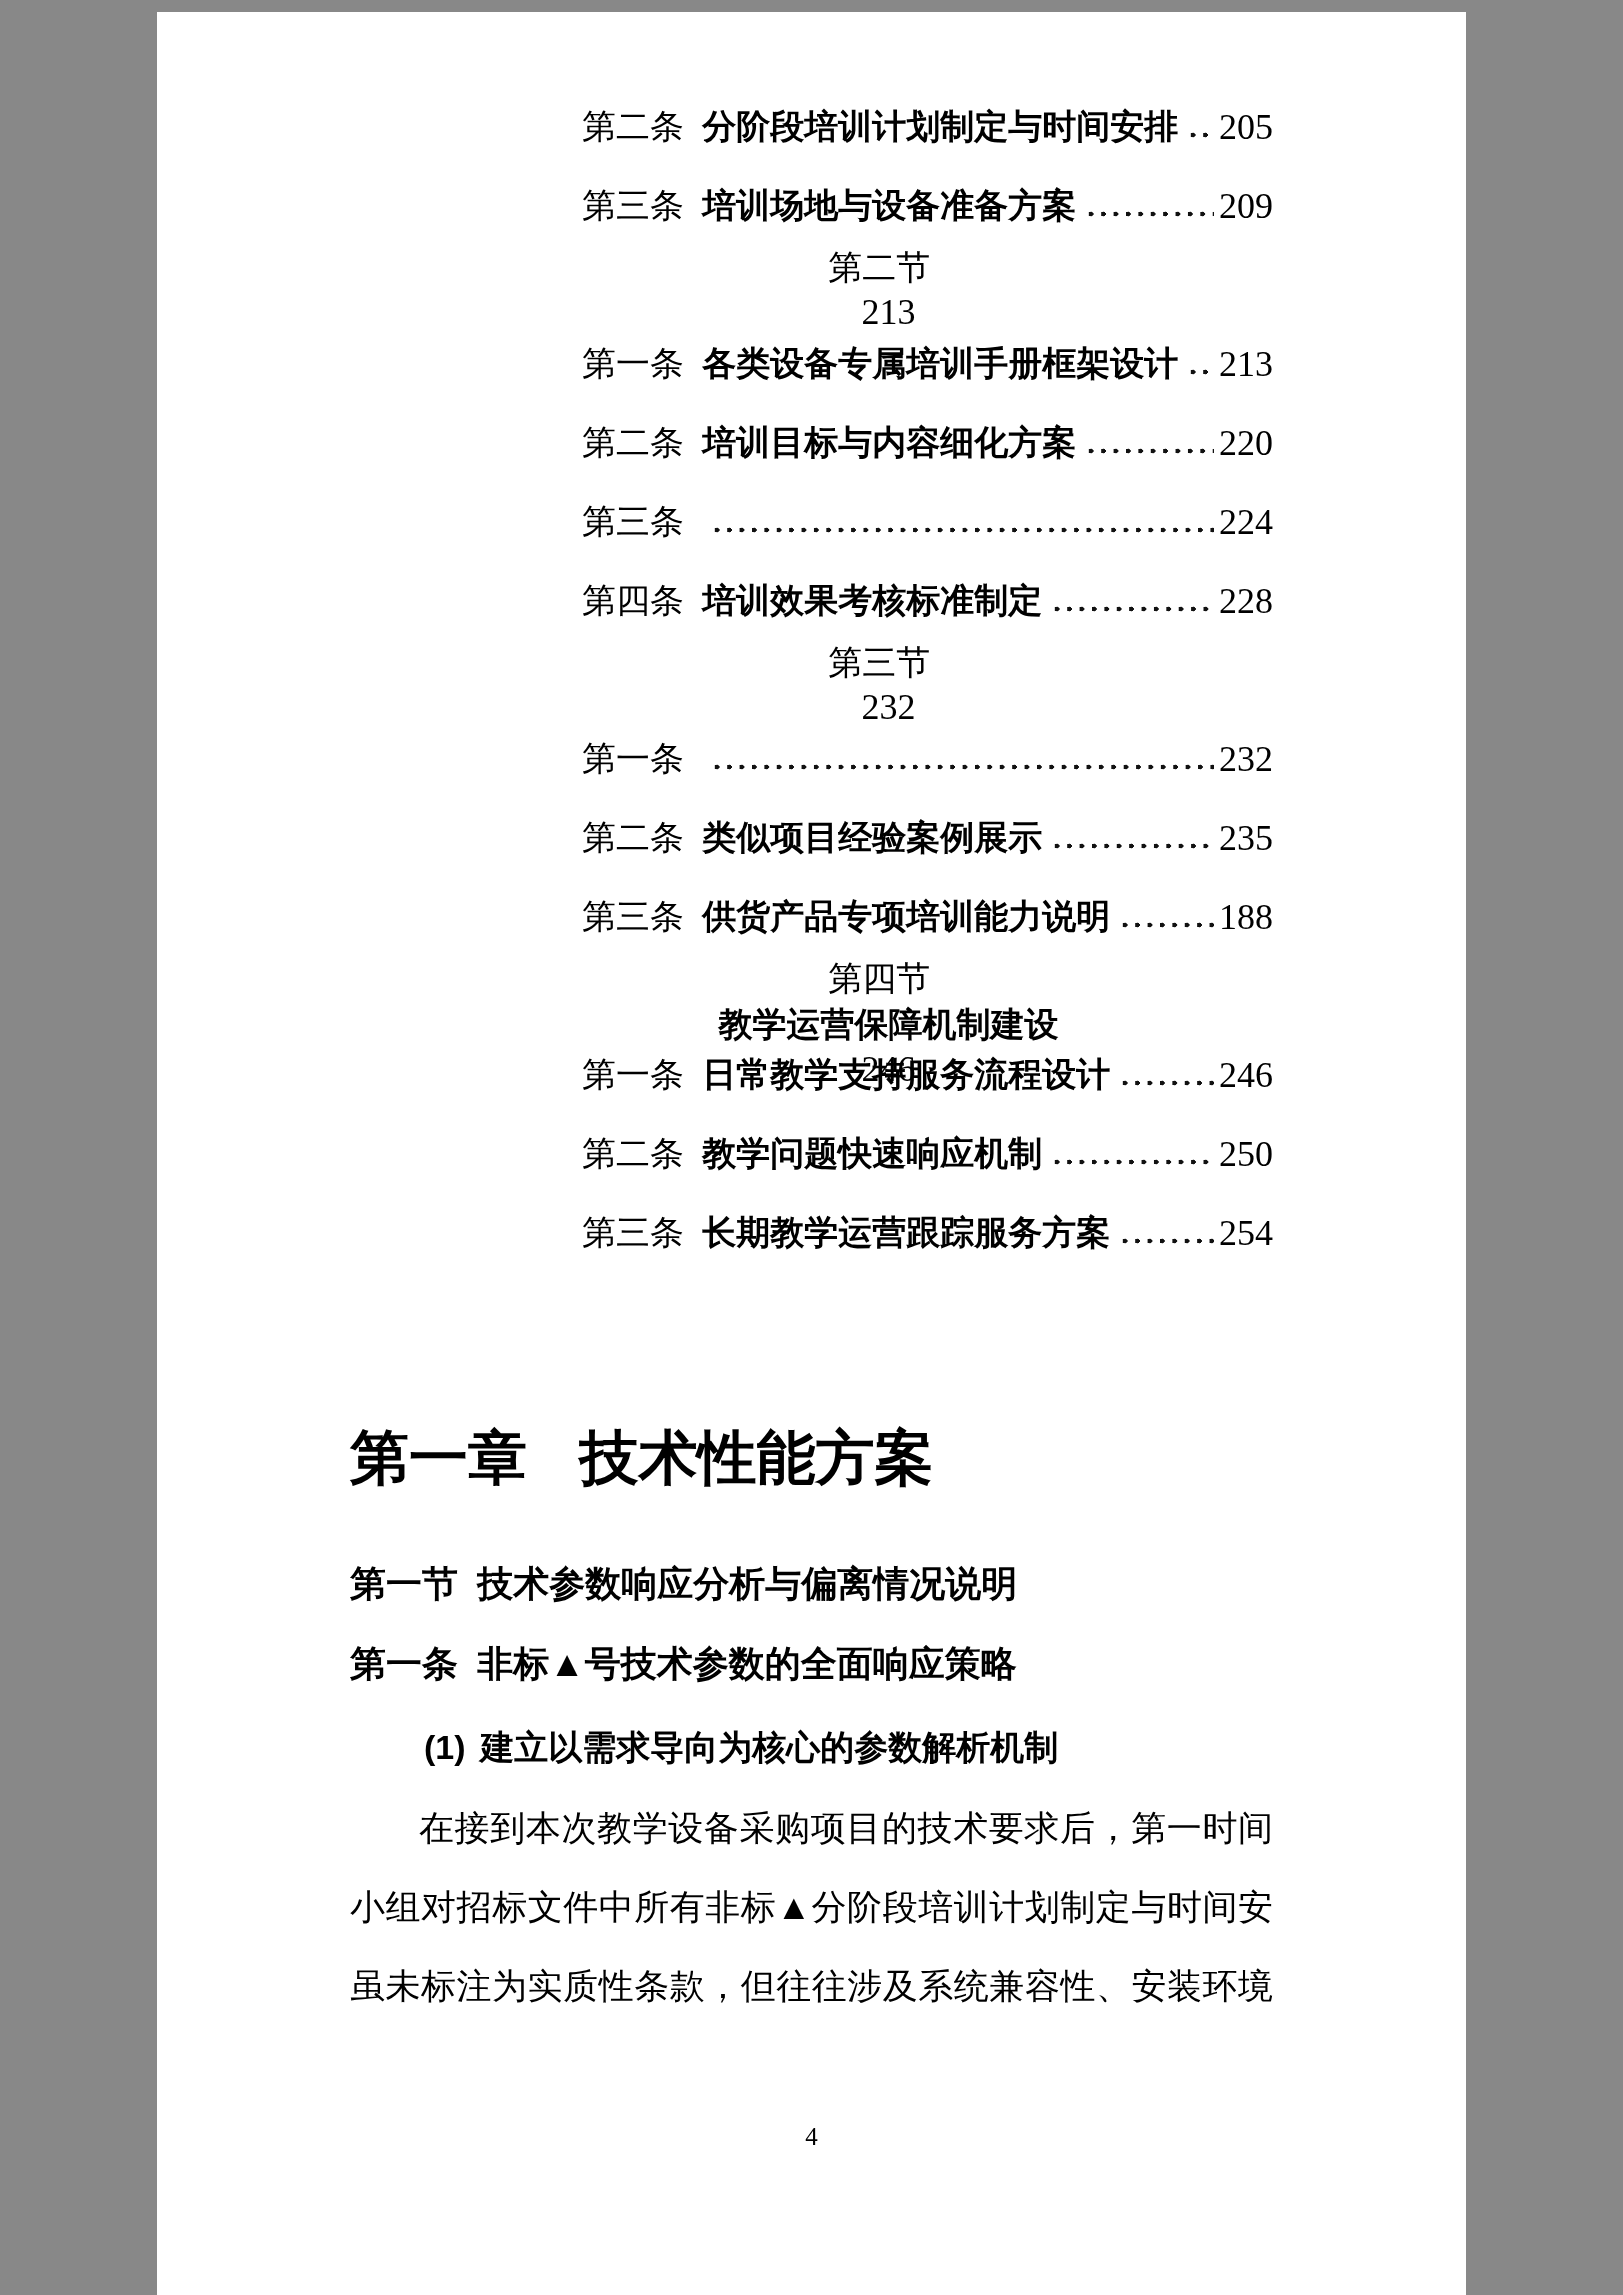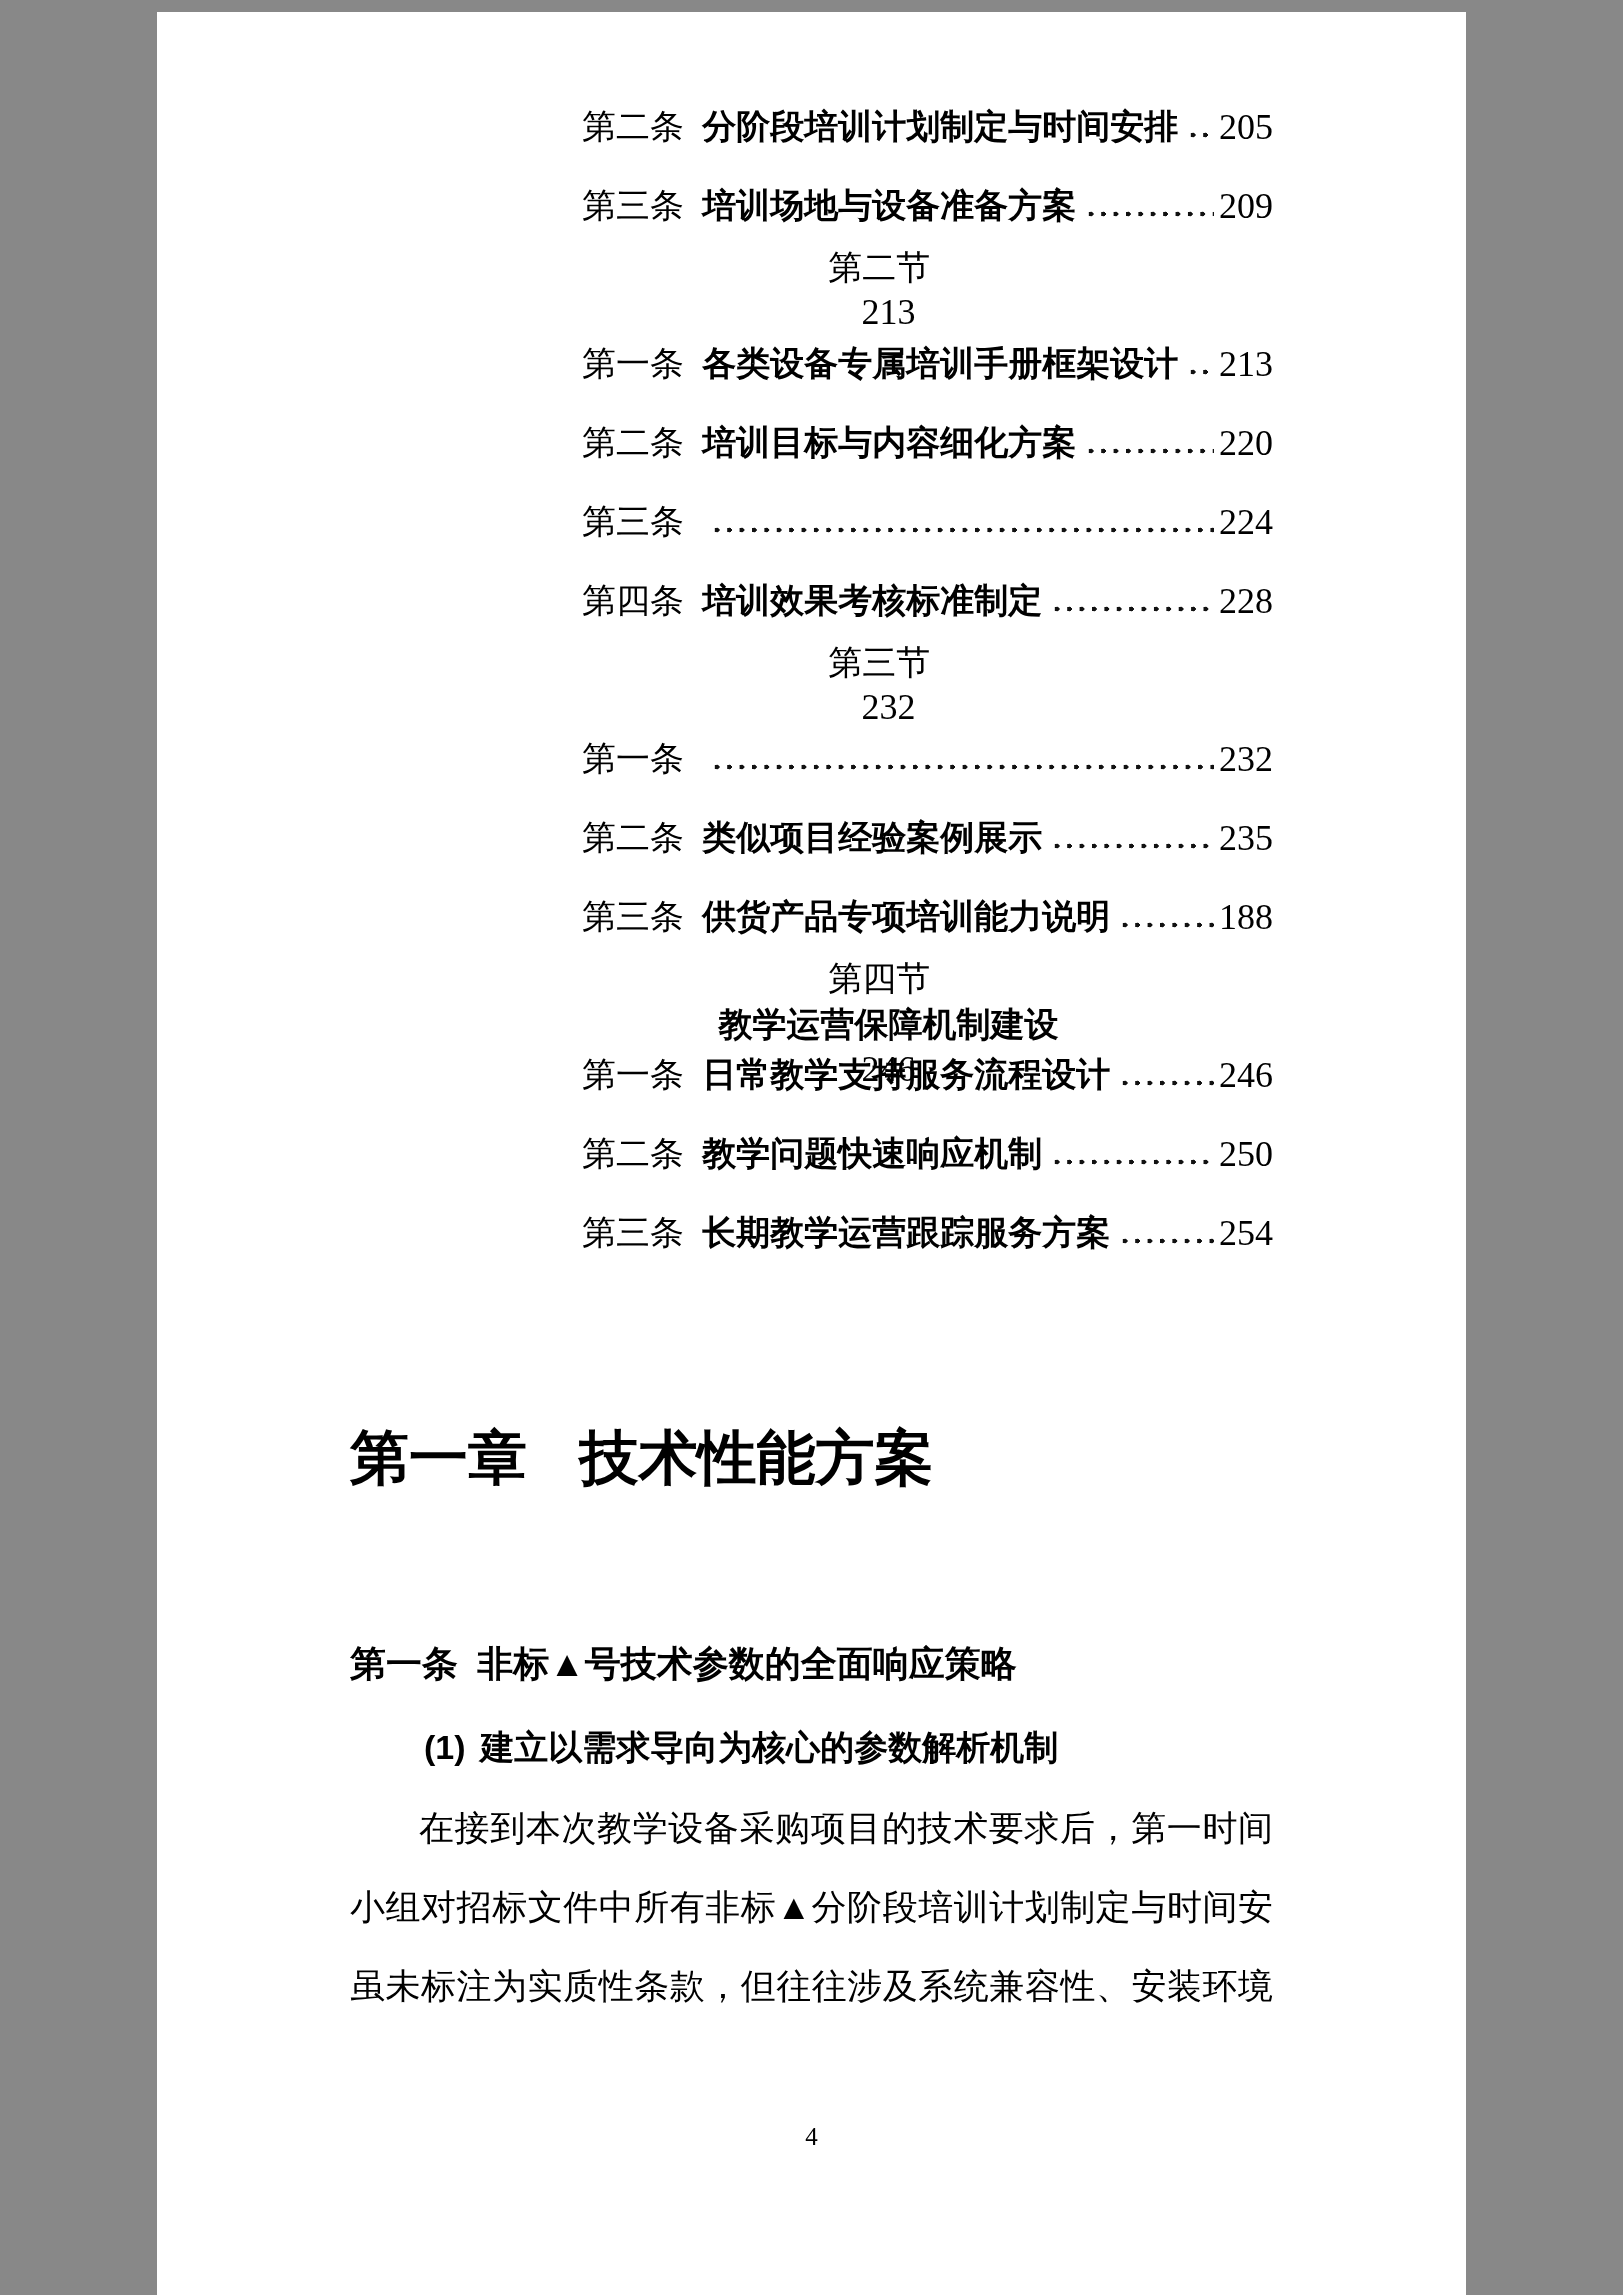"第一节 技术参数响应分析与偏离情况说明" div.section { html: none -> <div>第一节 技术参数响应分析与偏离情况说明</div> }
